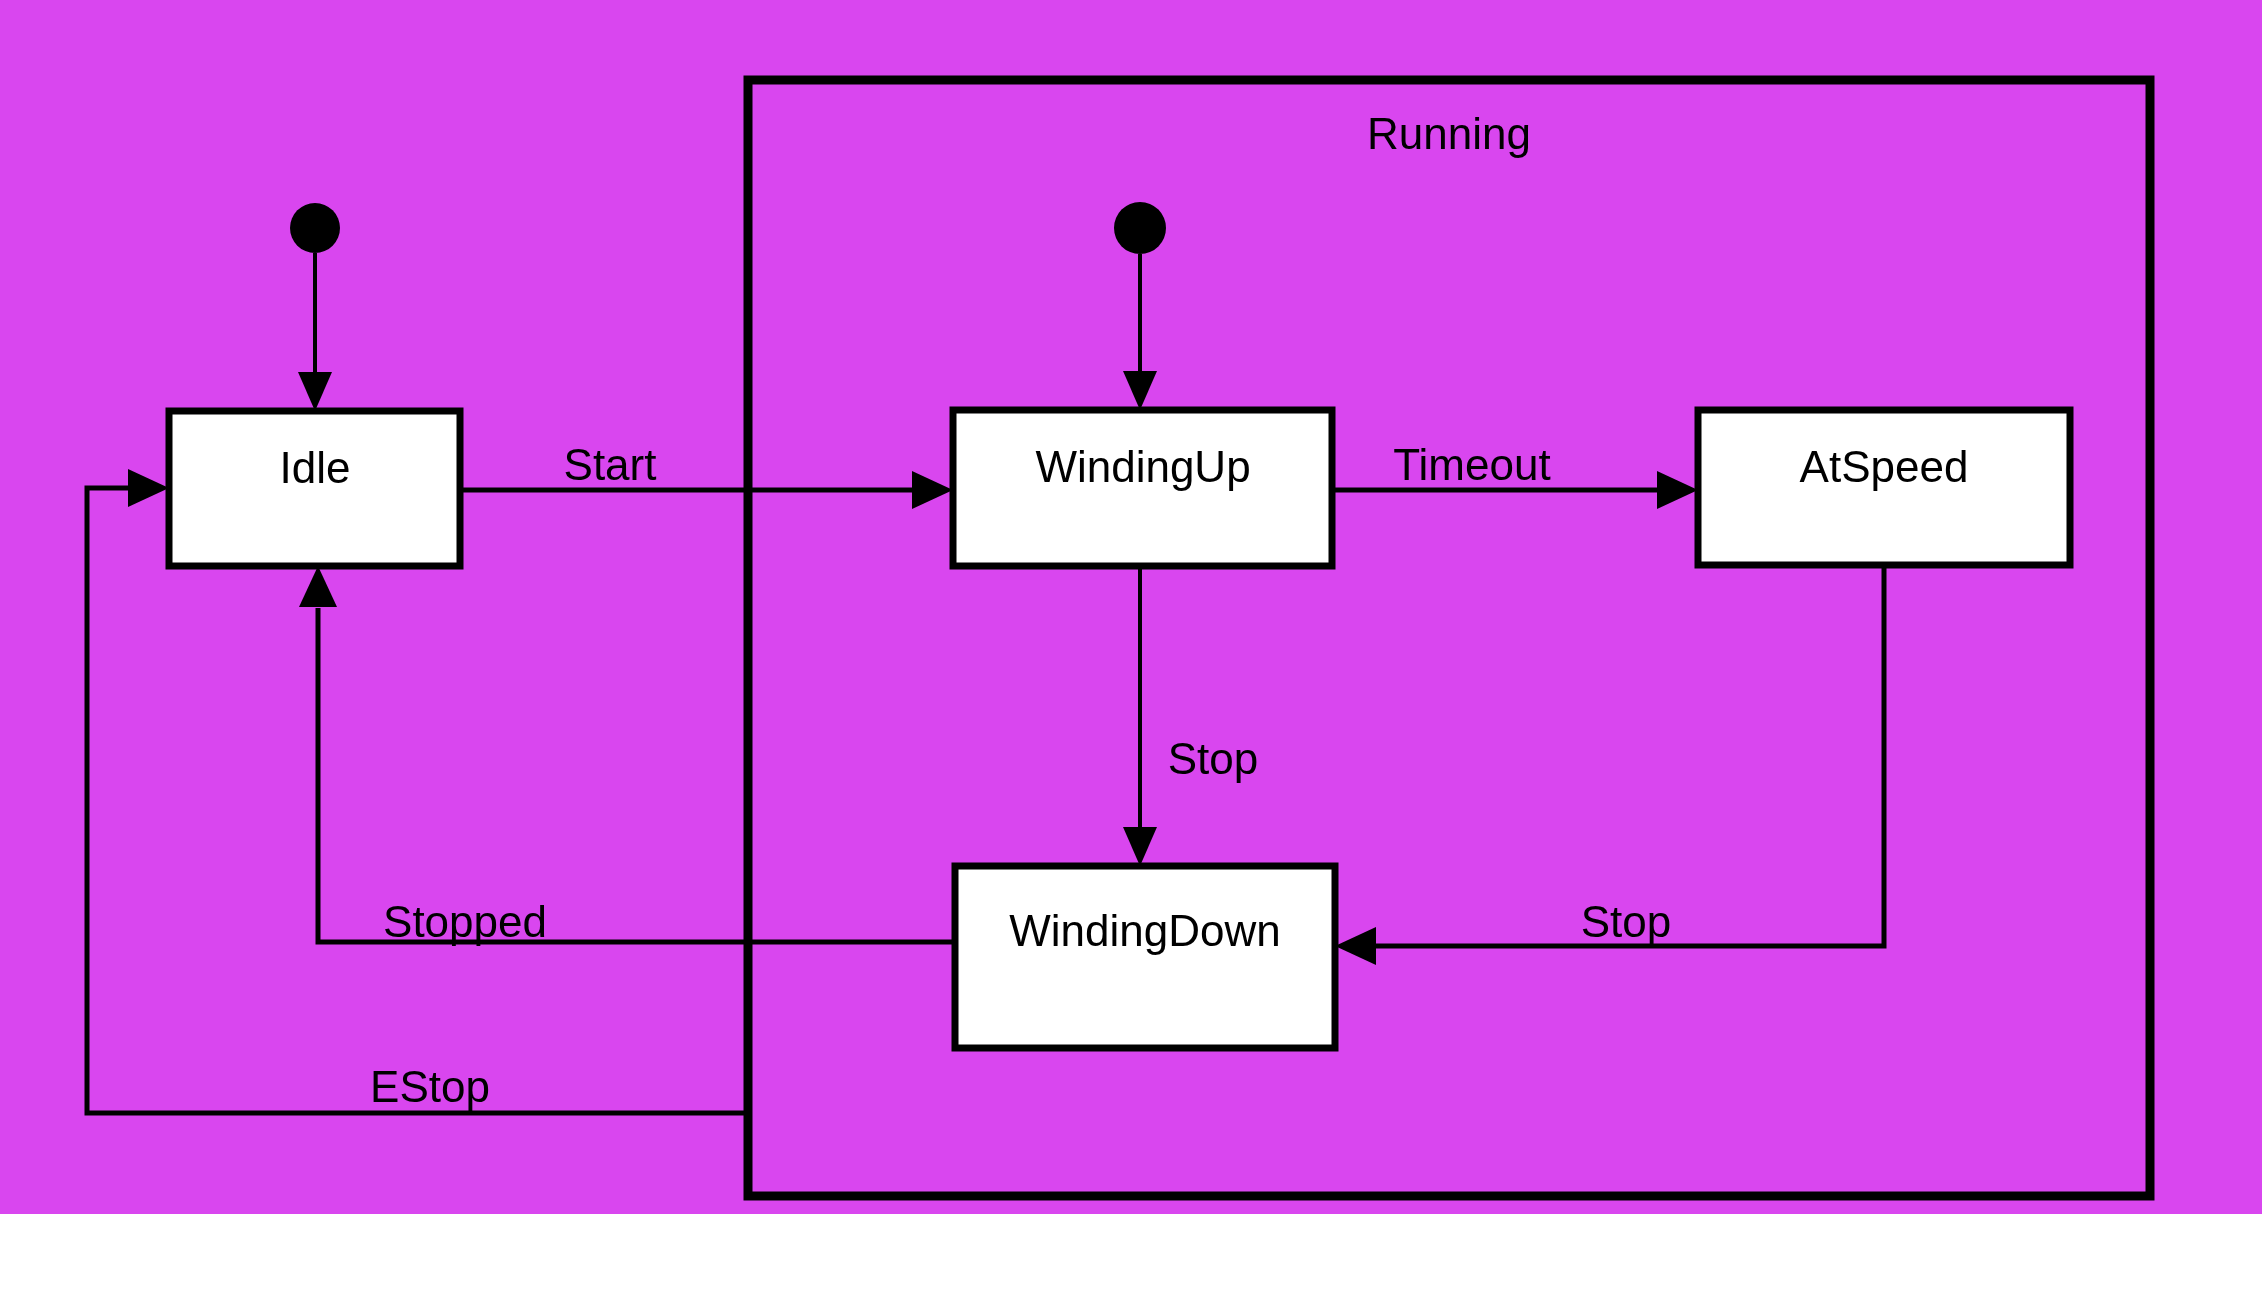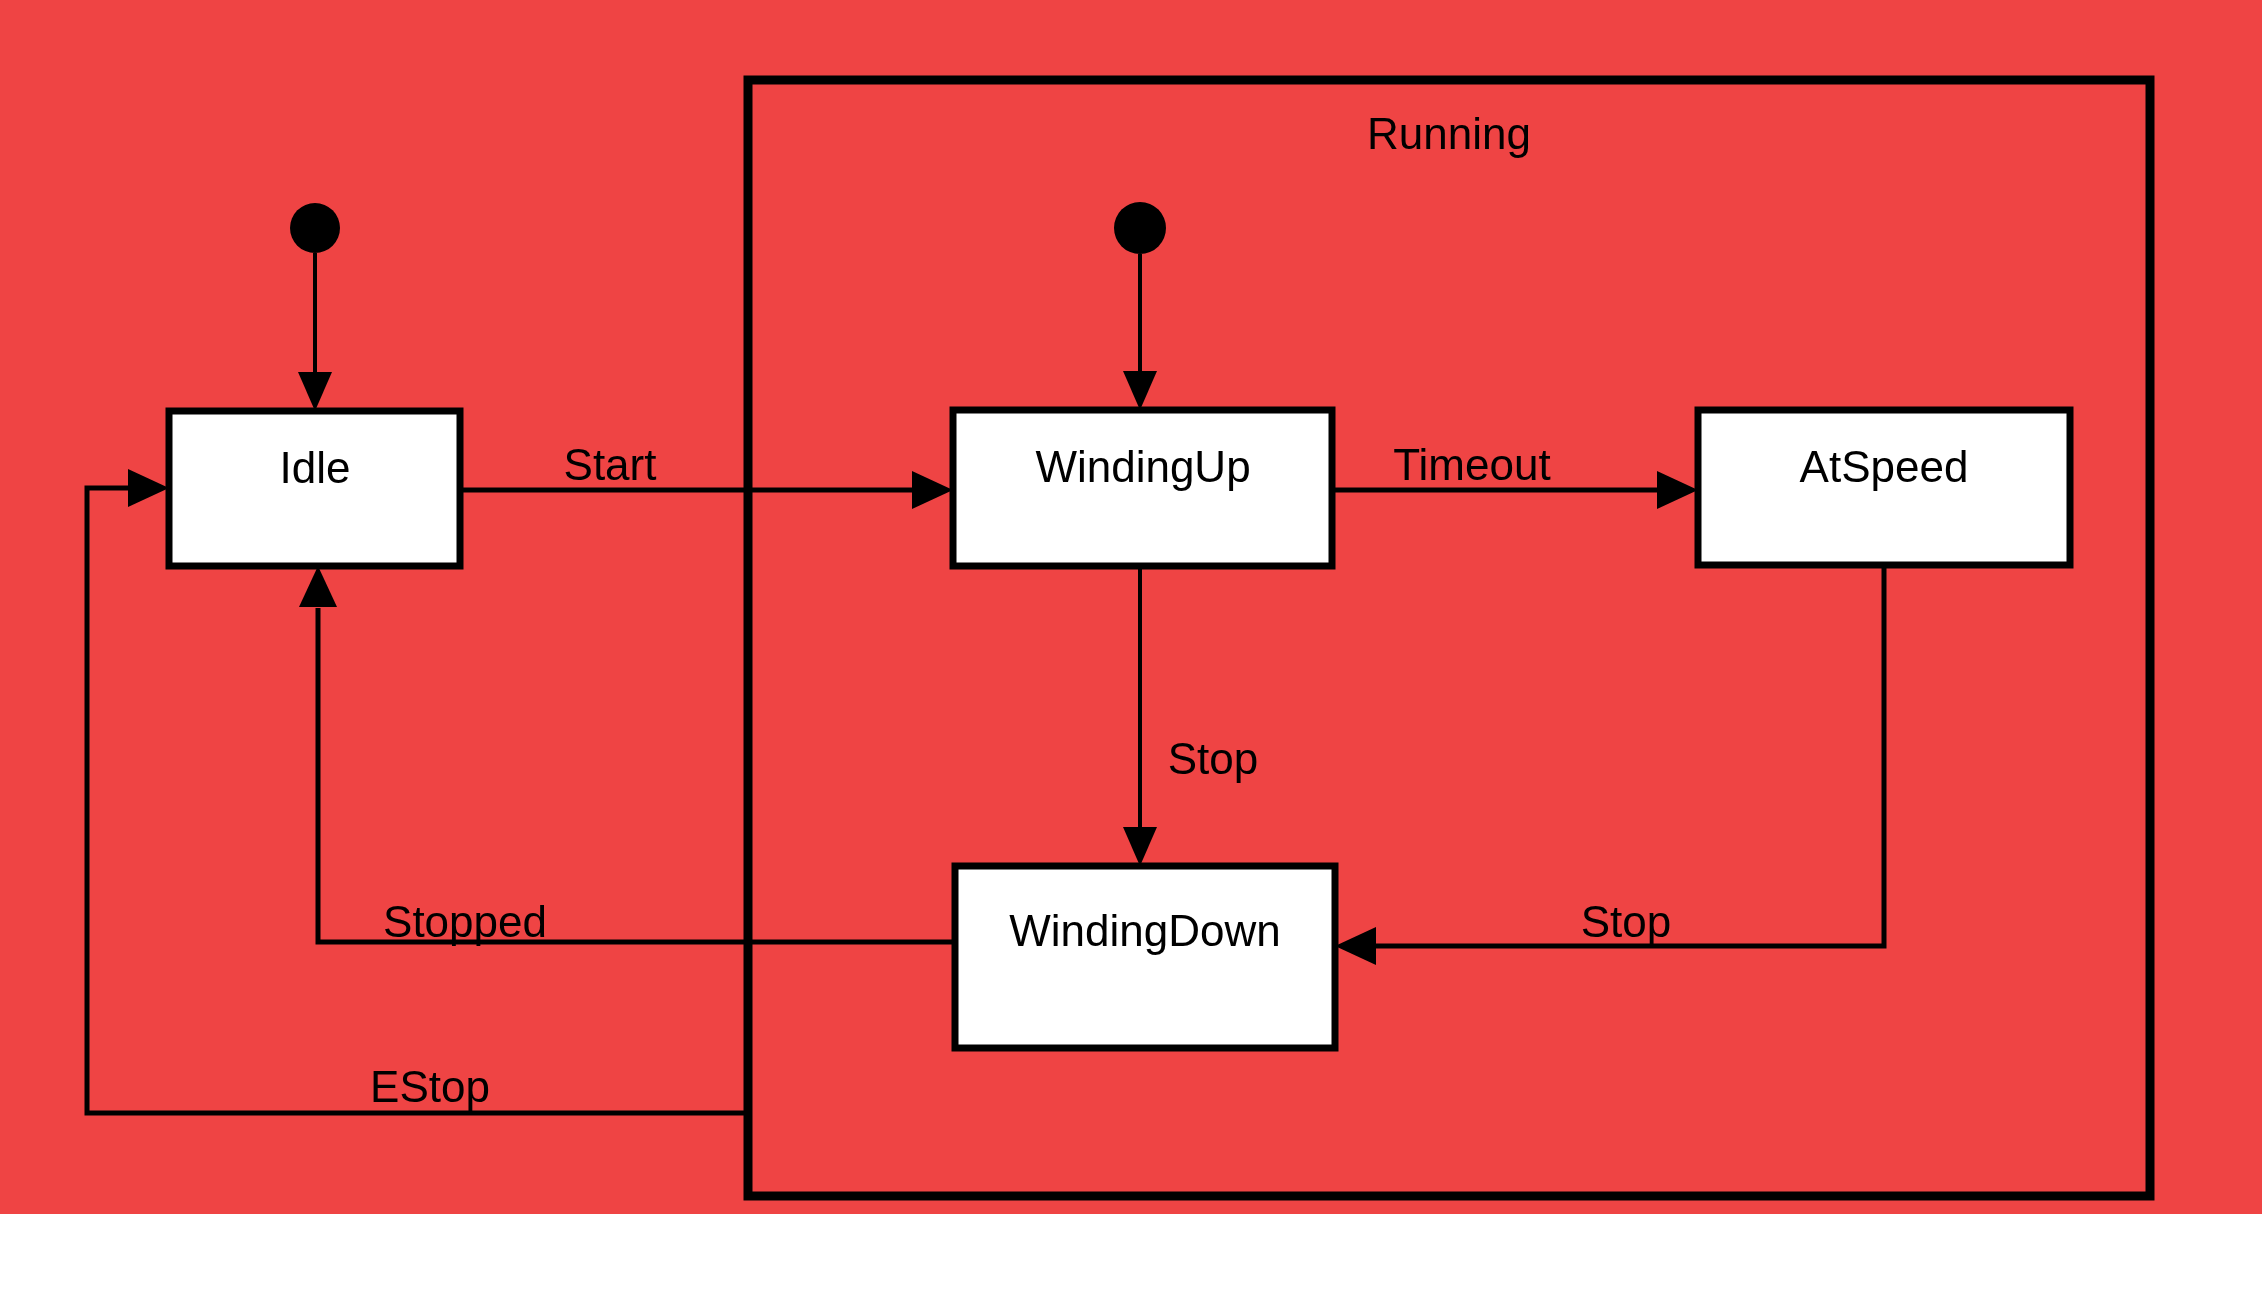"Running" #diagram-root { background: #ef4444 -> #d946ef }
